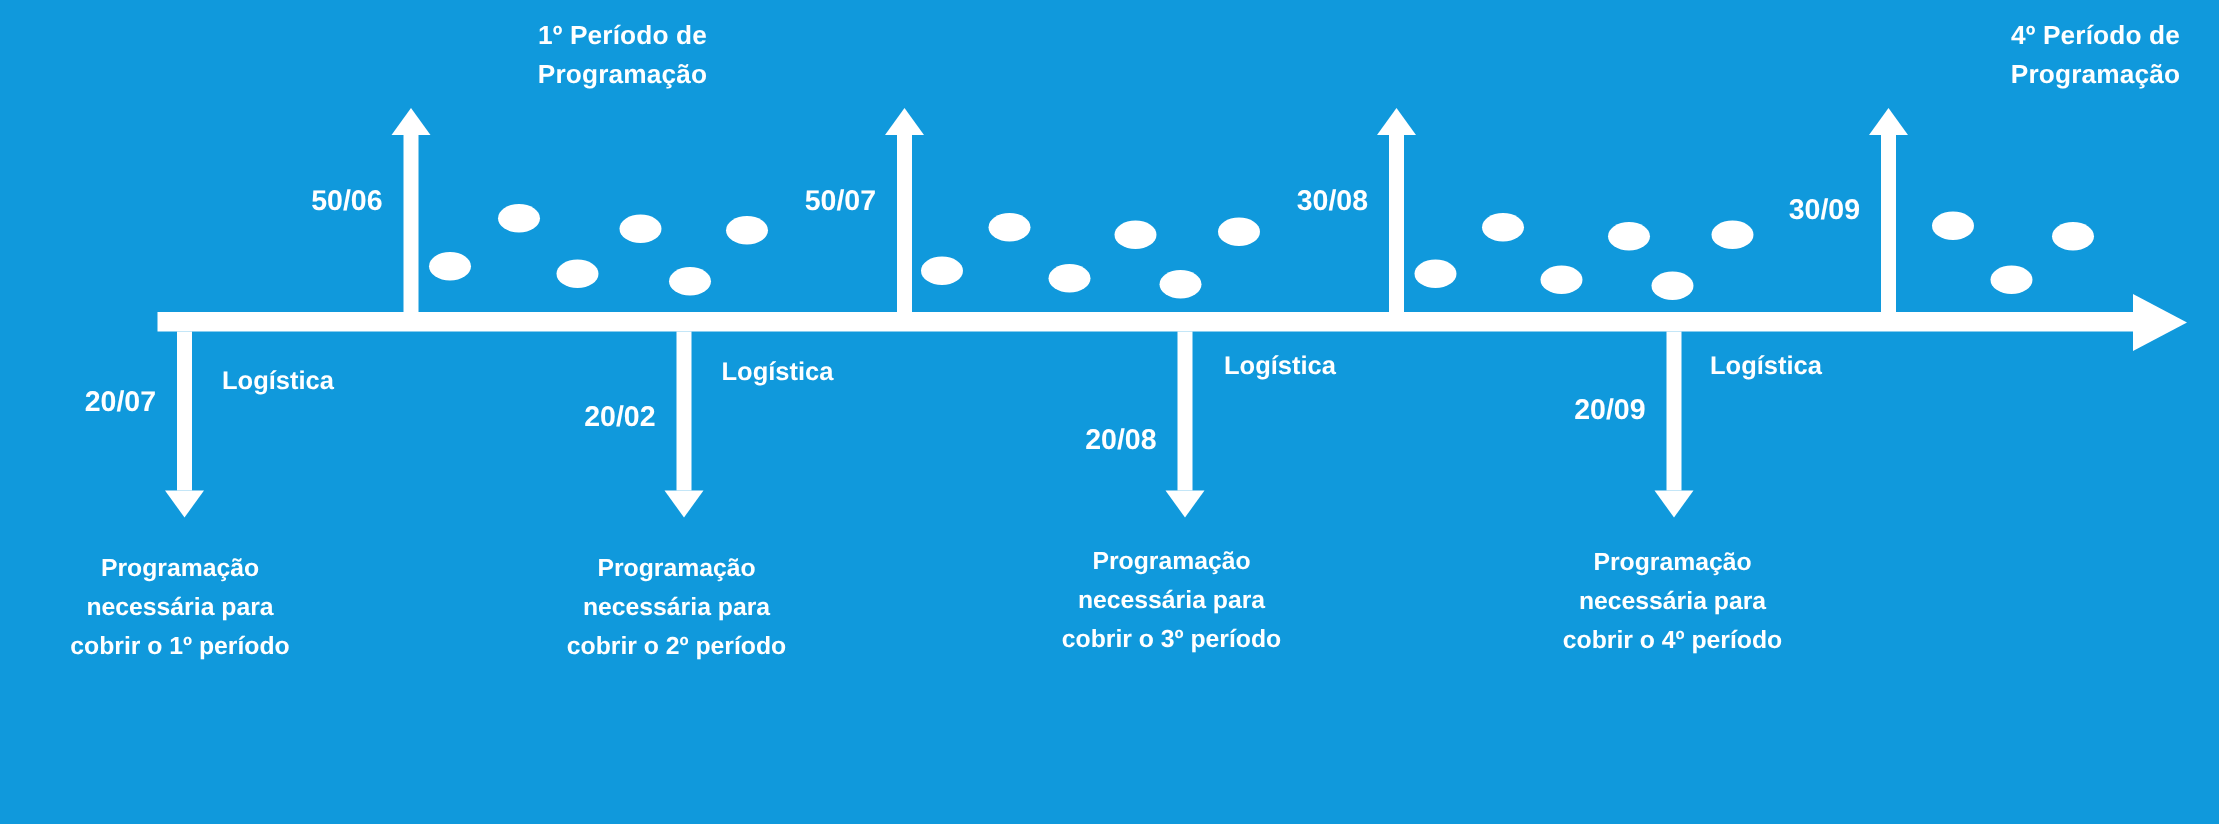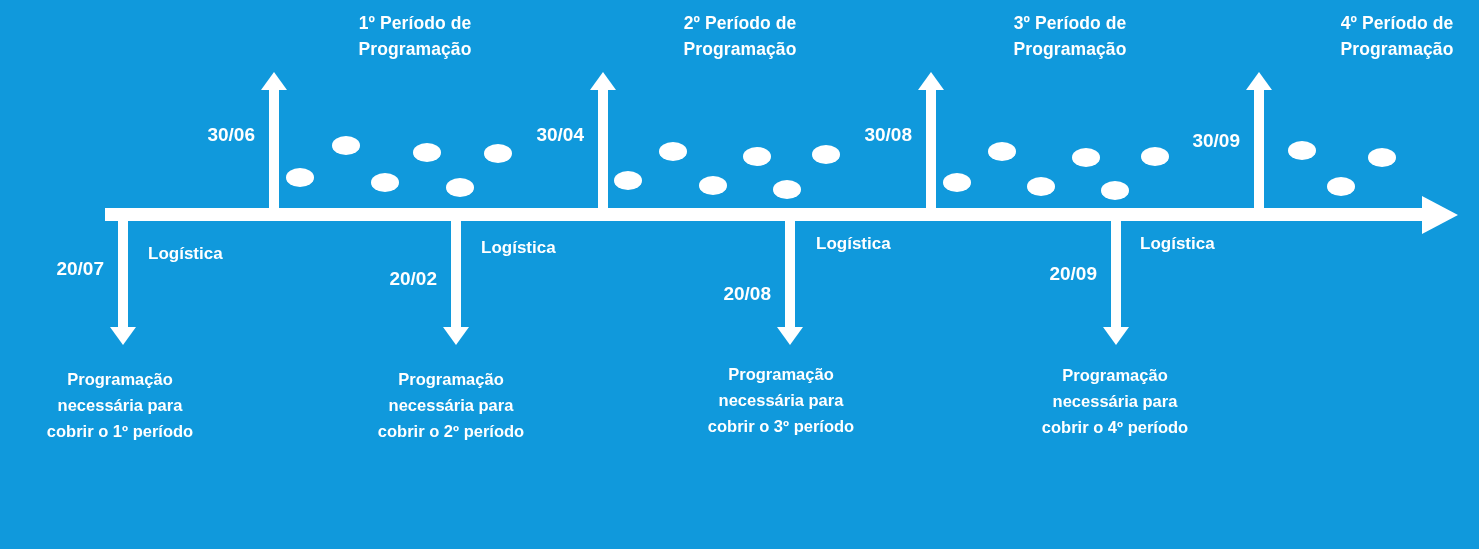"2º Período de Programação" div.period-title { html: <div>2º Período de Programação</div> -> none }
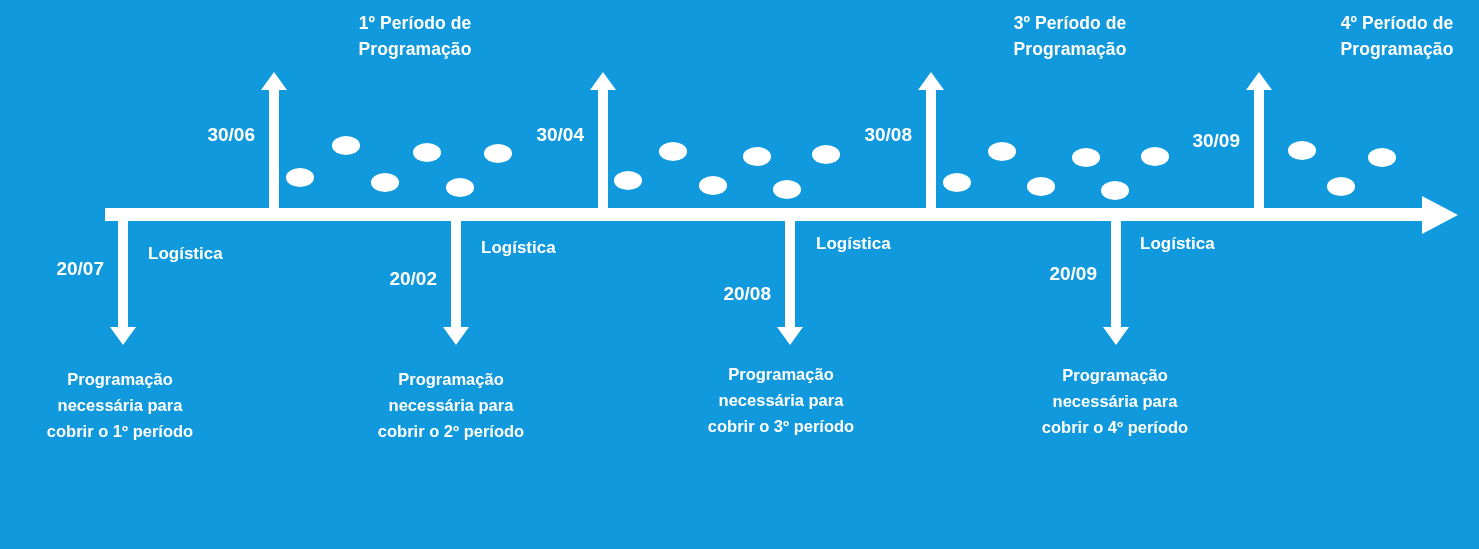"3º Período de Programação" div.period-title { html: <div>3º Período de Programação</div> -> none }
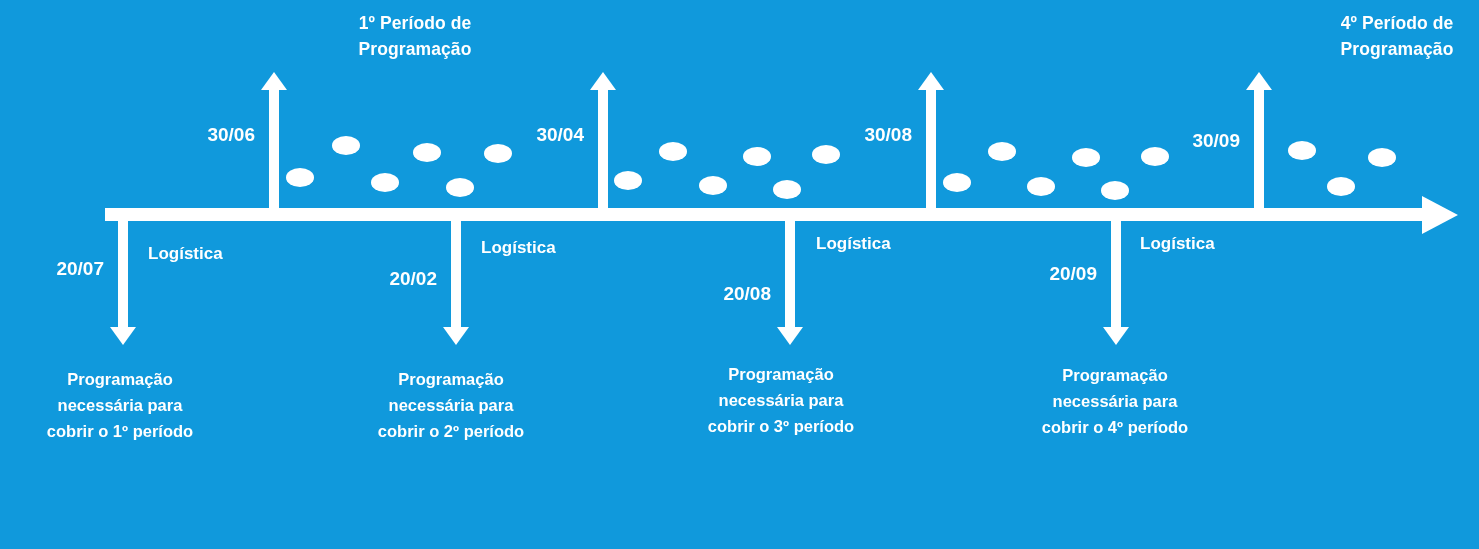"30/06" div.date-top { text: 30/06 -> 50/06 }
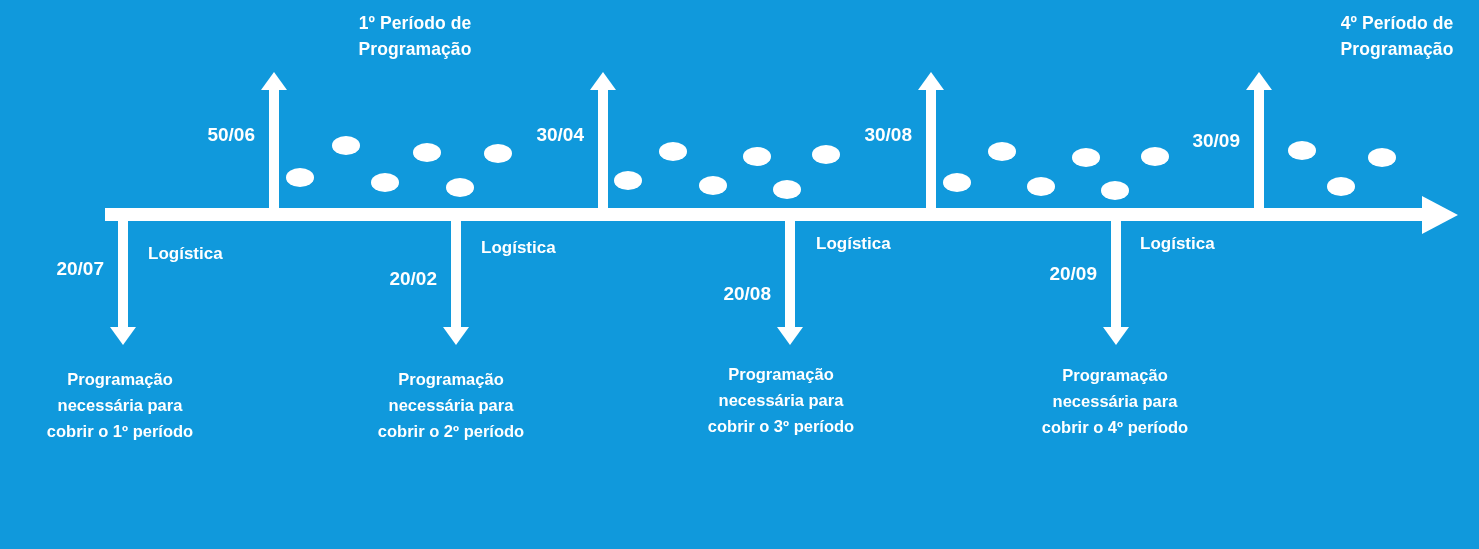"30/04" div.date-top { text: 30/04 -> 50/07 }
